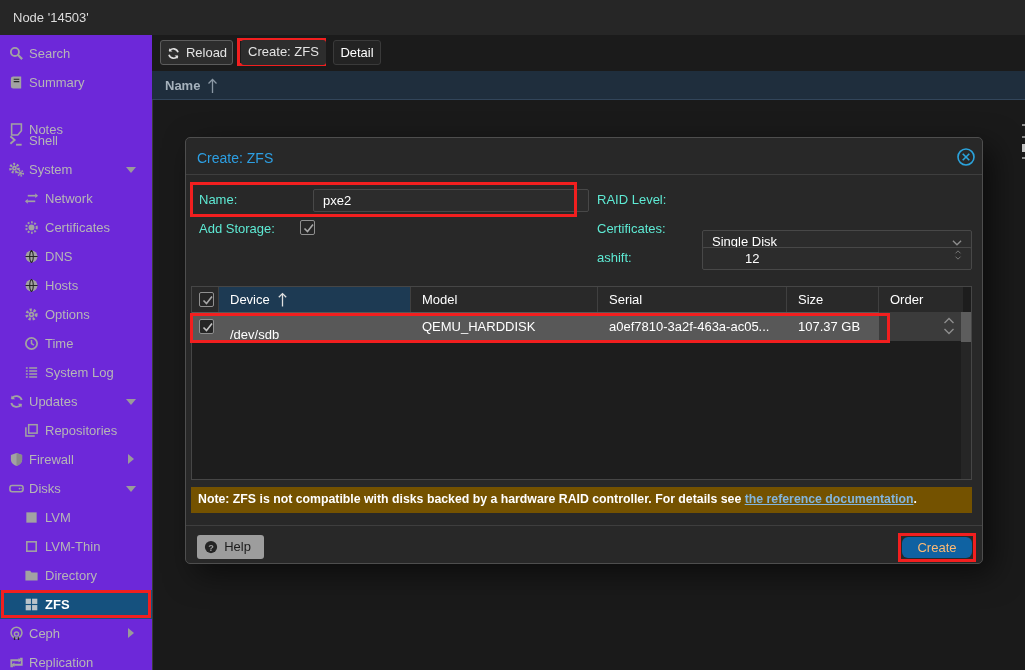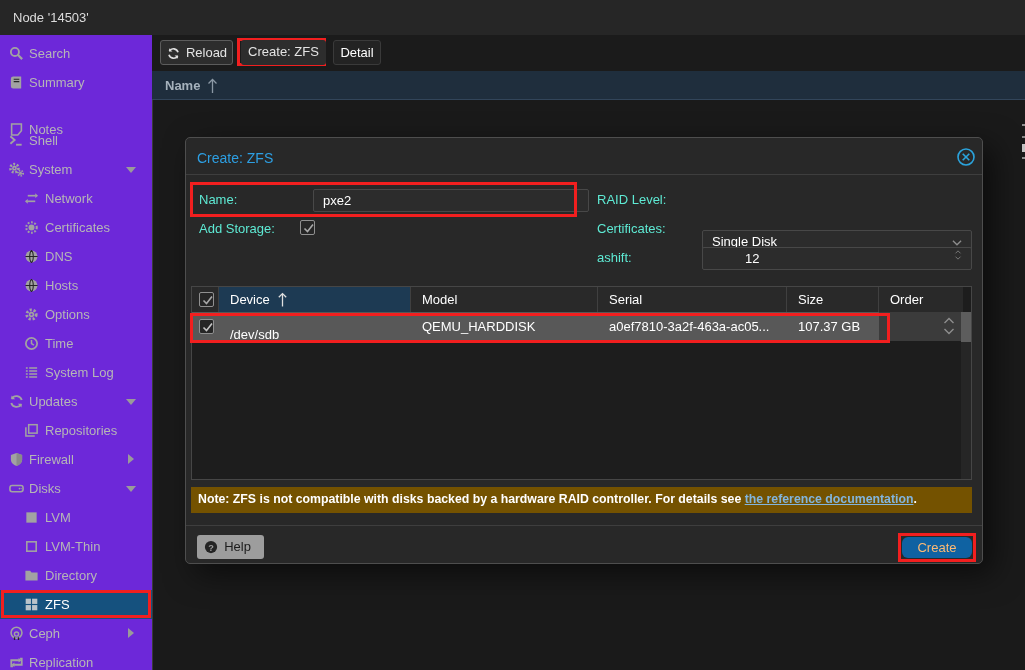"ZFS" .nav.sel { font-weight: none -> bold }
